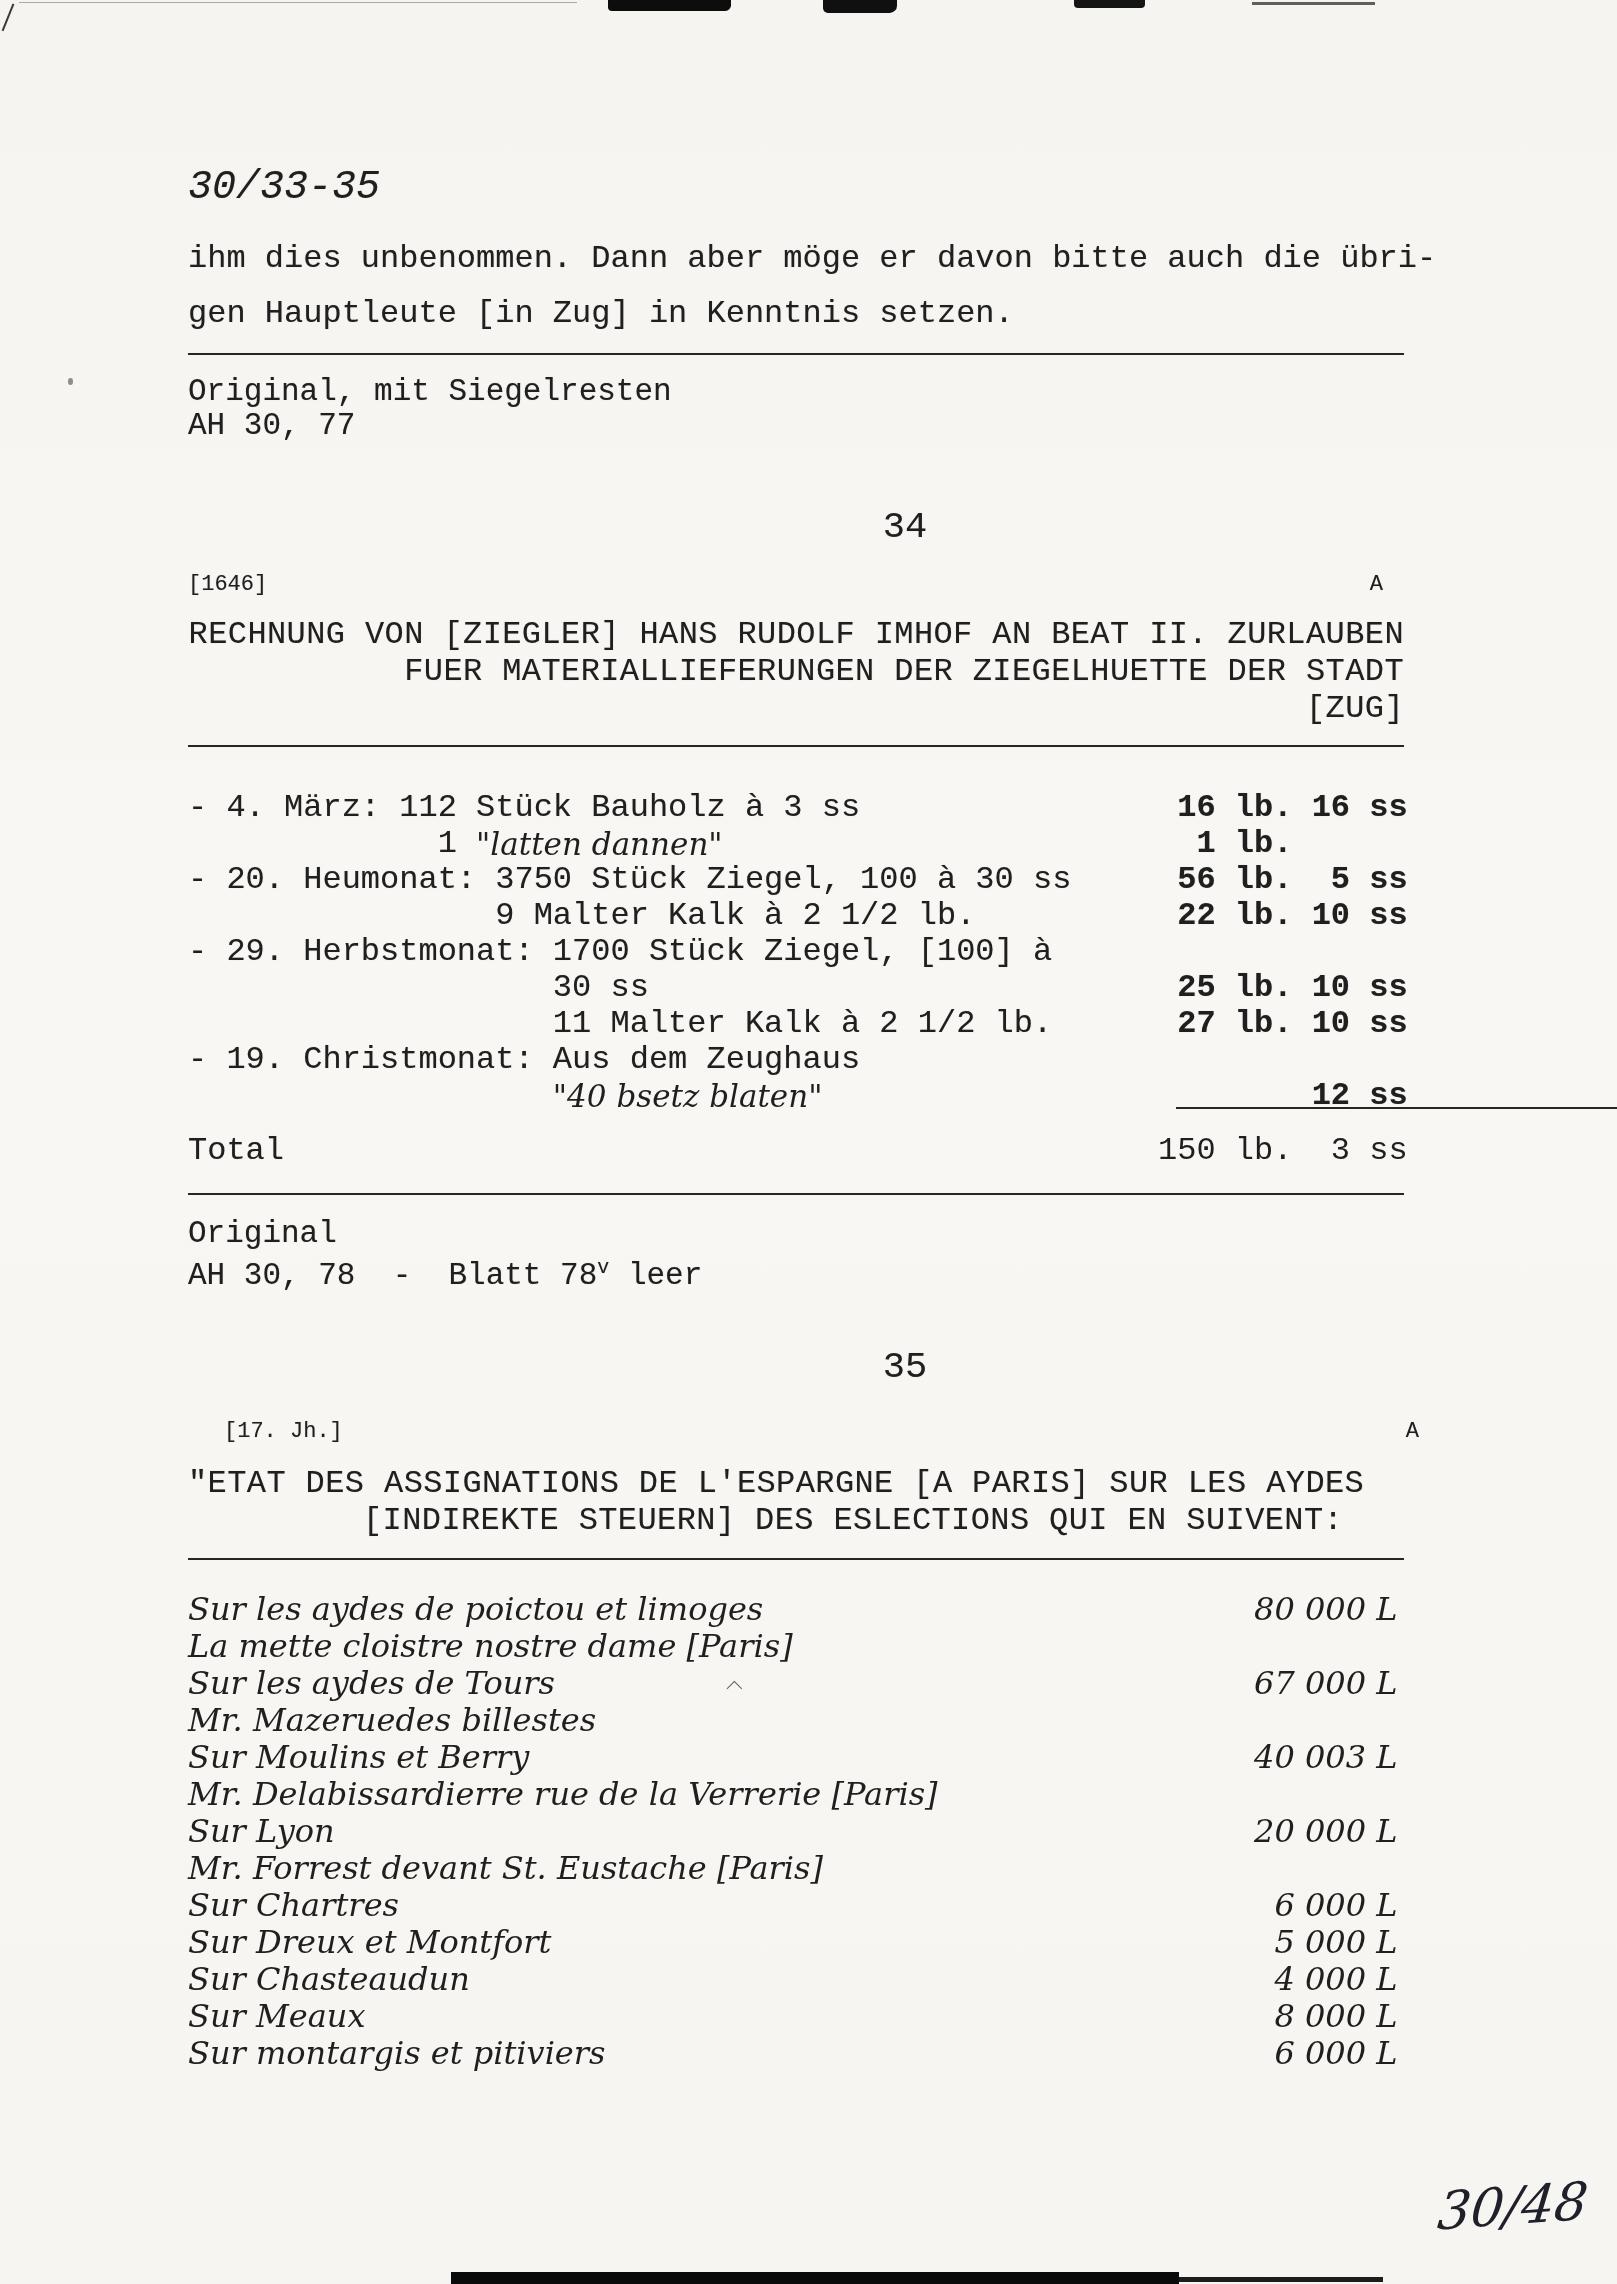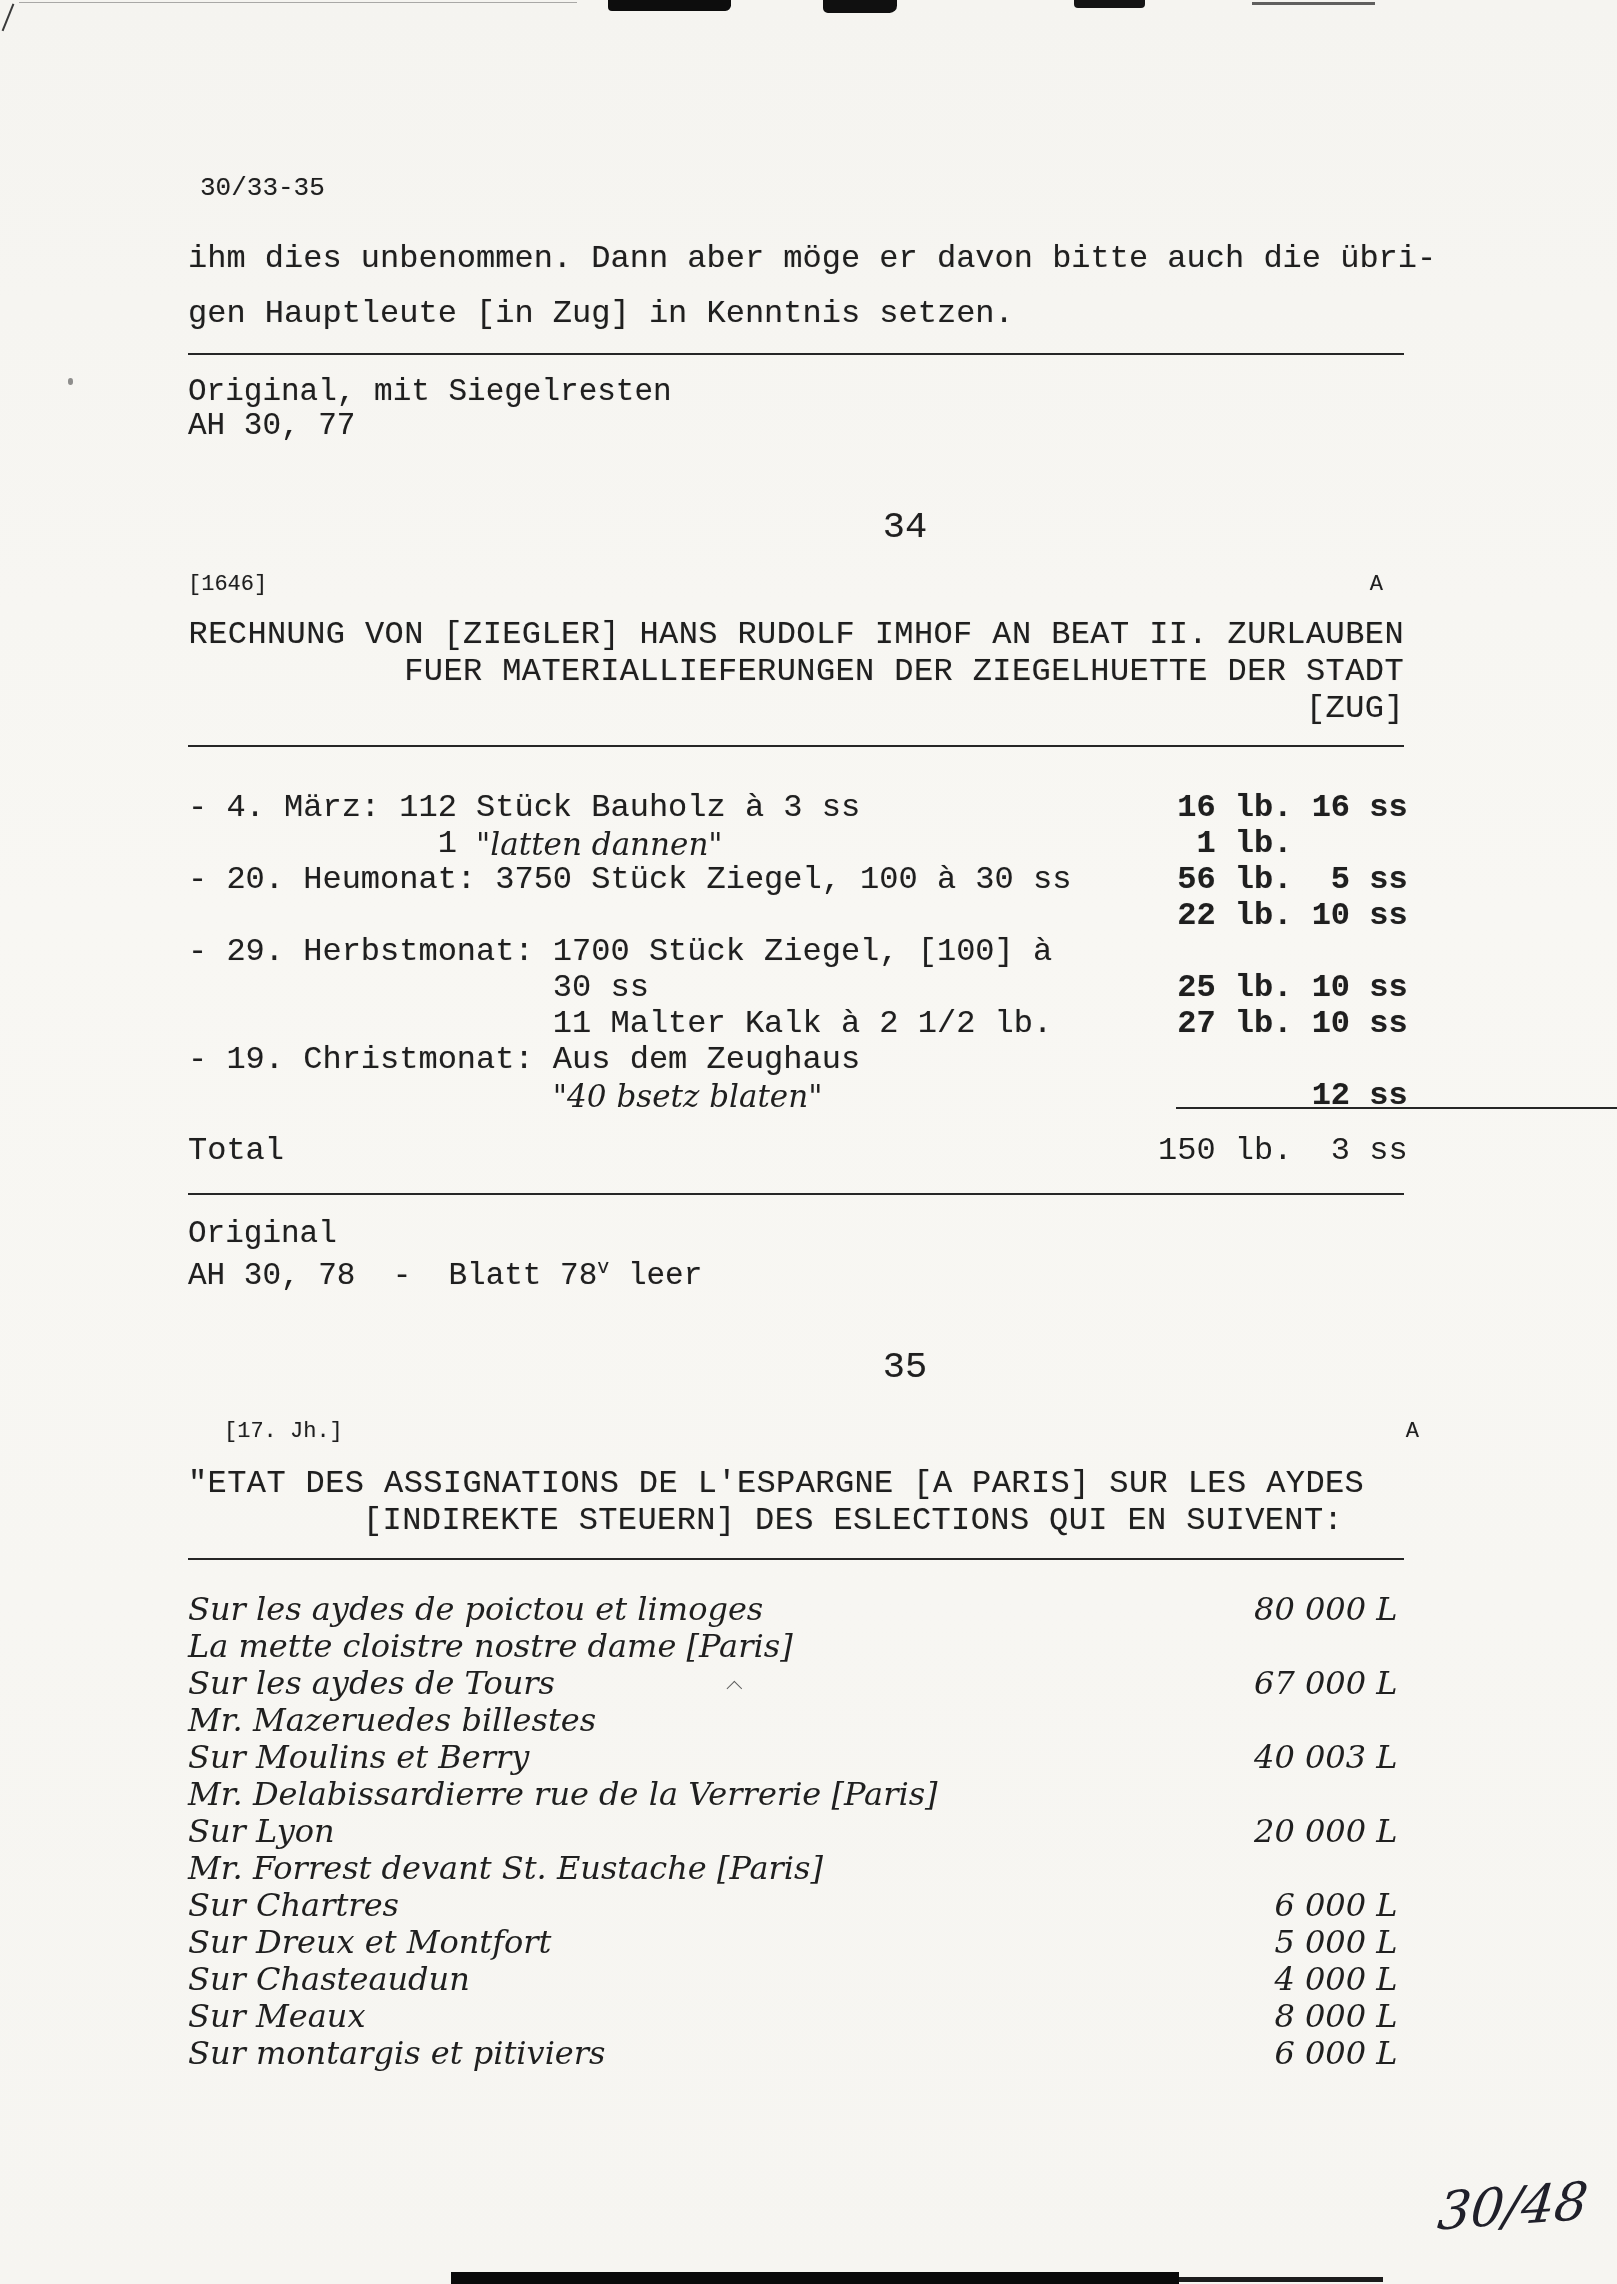"30/33-35" .folio { font-size: 26px -> 40px; font-style: none -> italic; margin-left: 12px -> none }
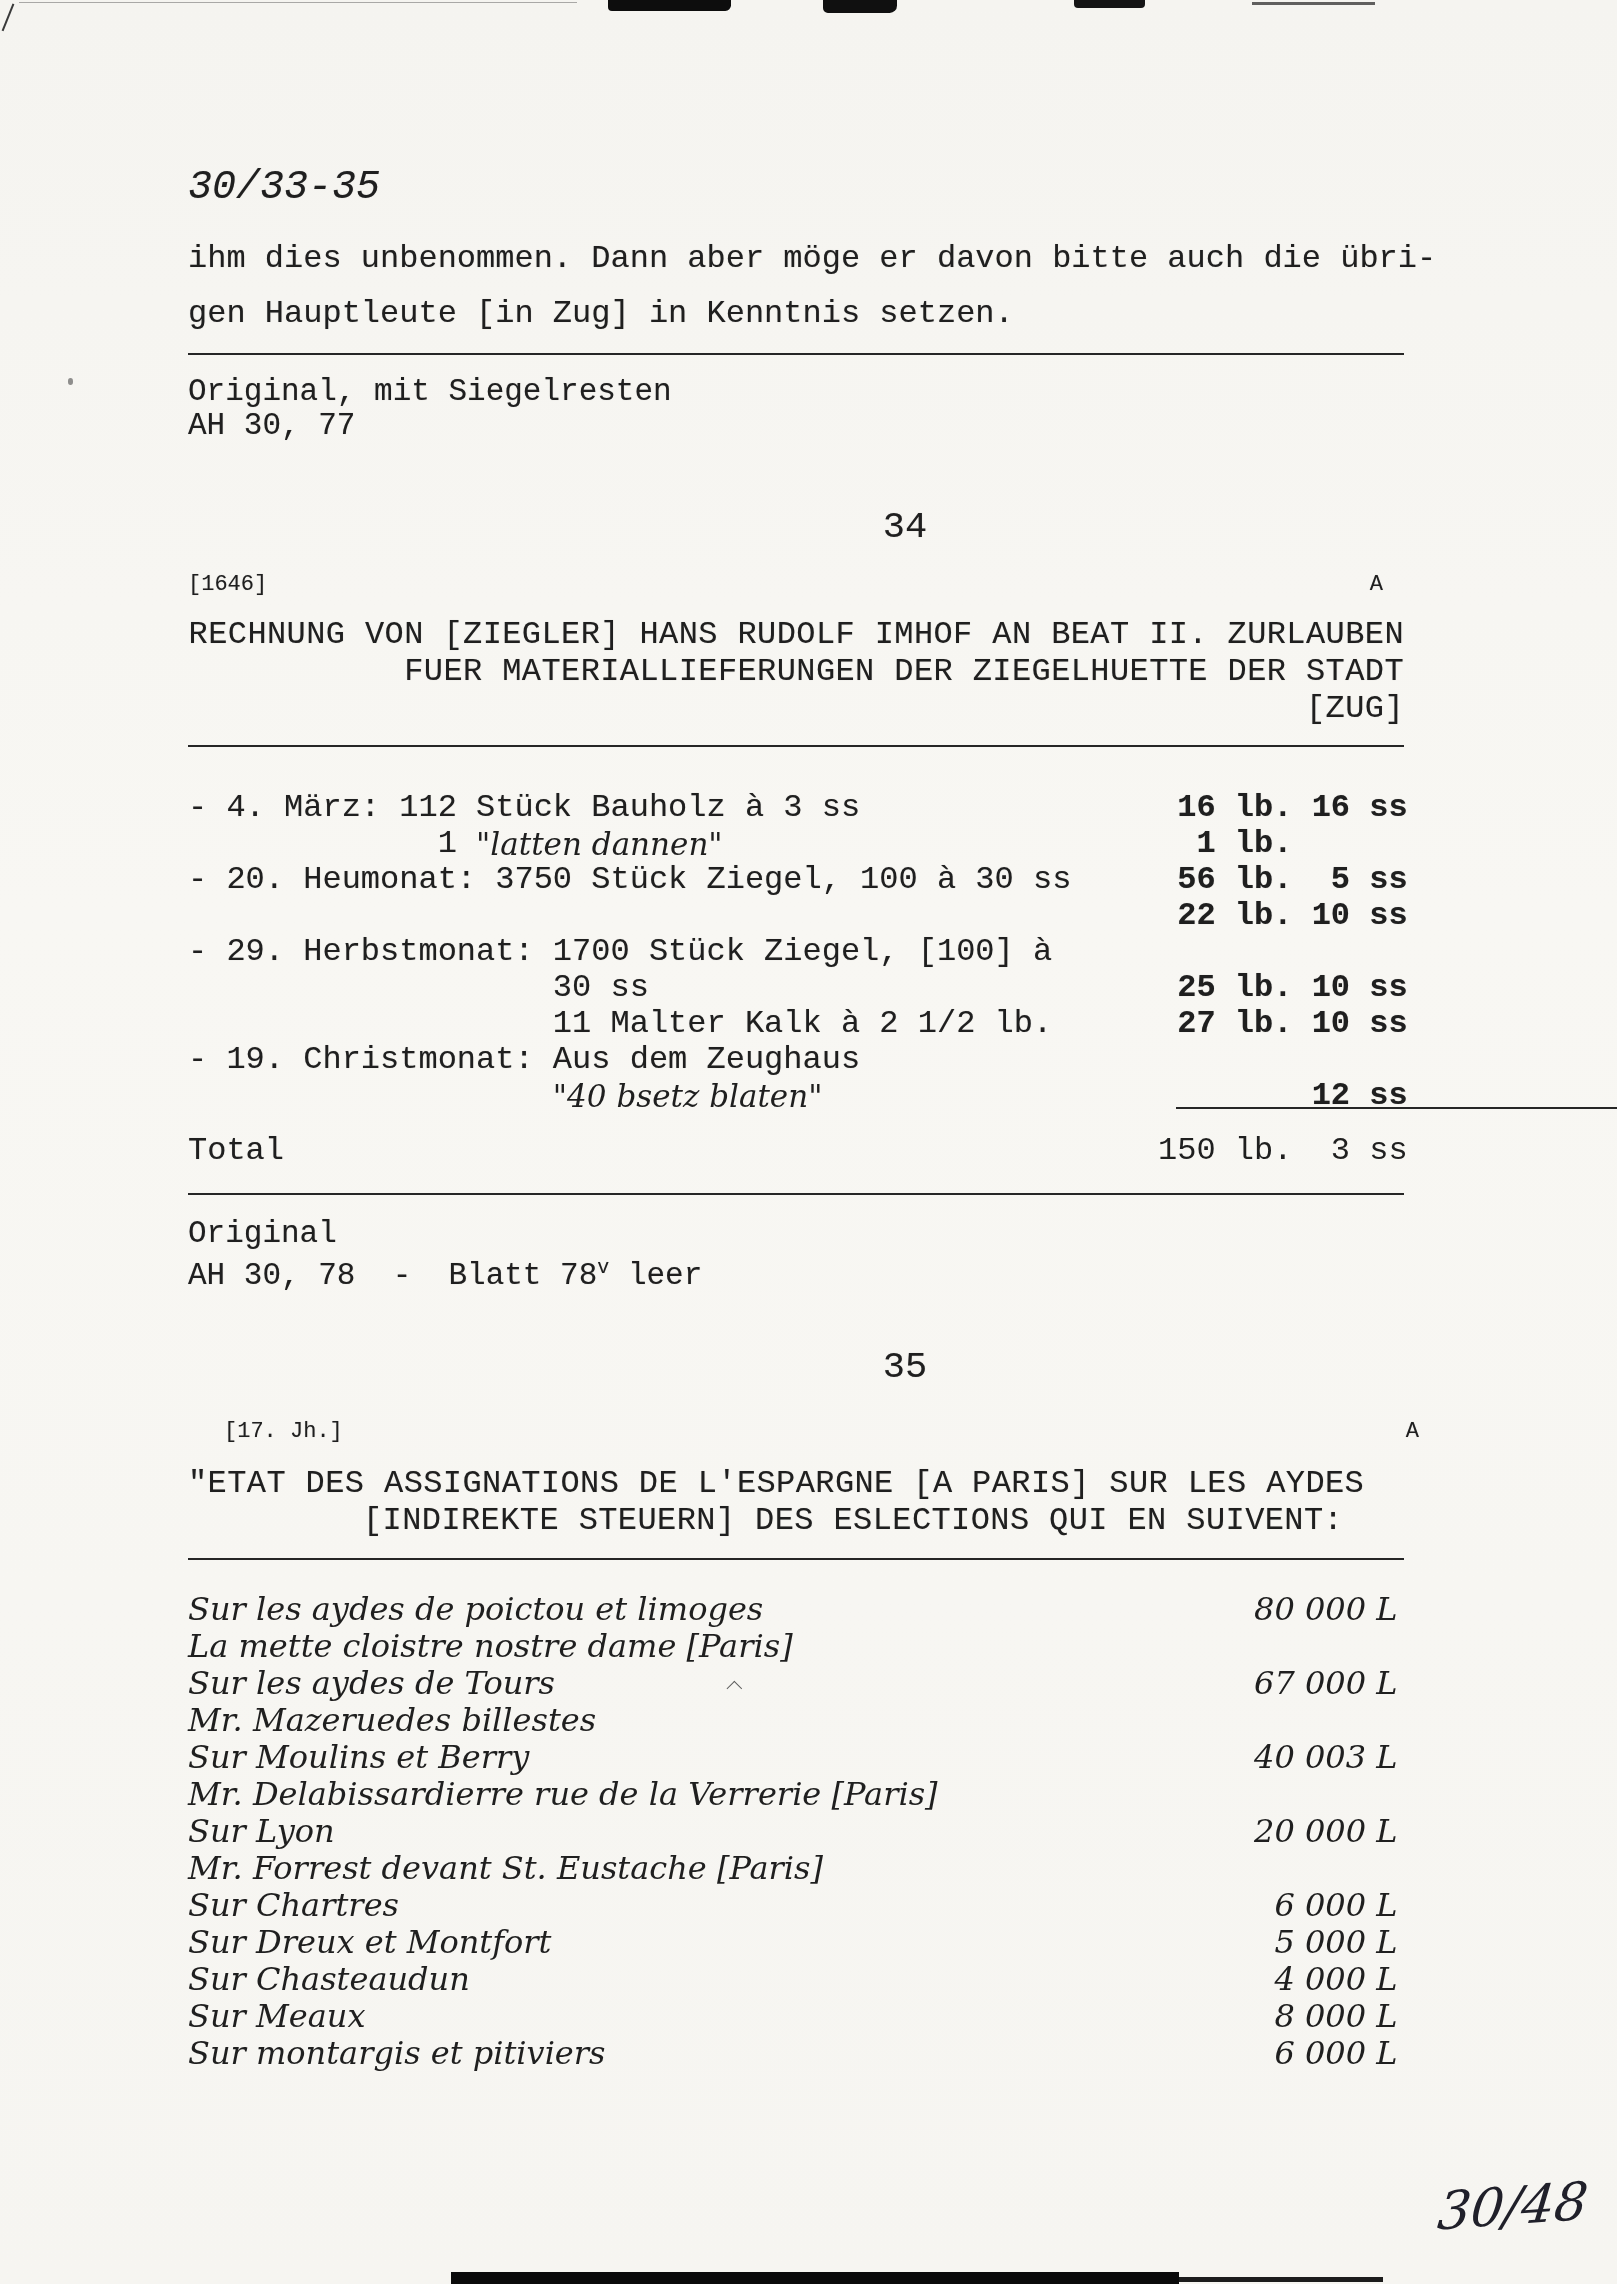"9 Malter Kalk à 2" span.pre { html: none -> <span> 9 Malter Kalk à 2 1/2 lb.</span> }
